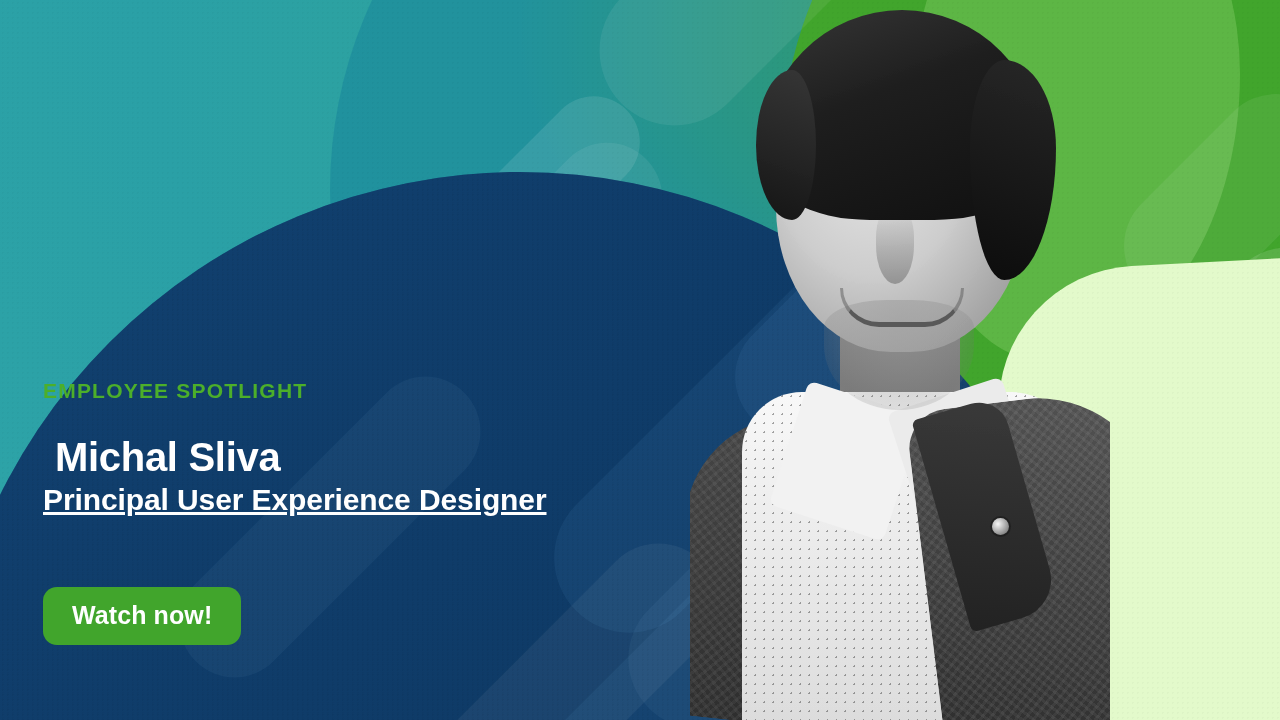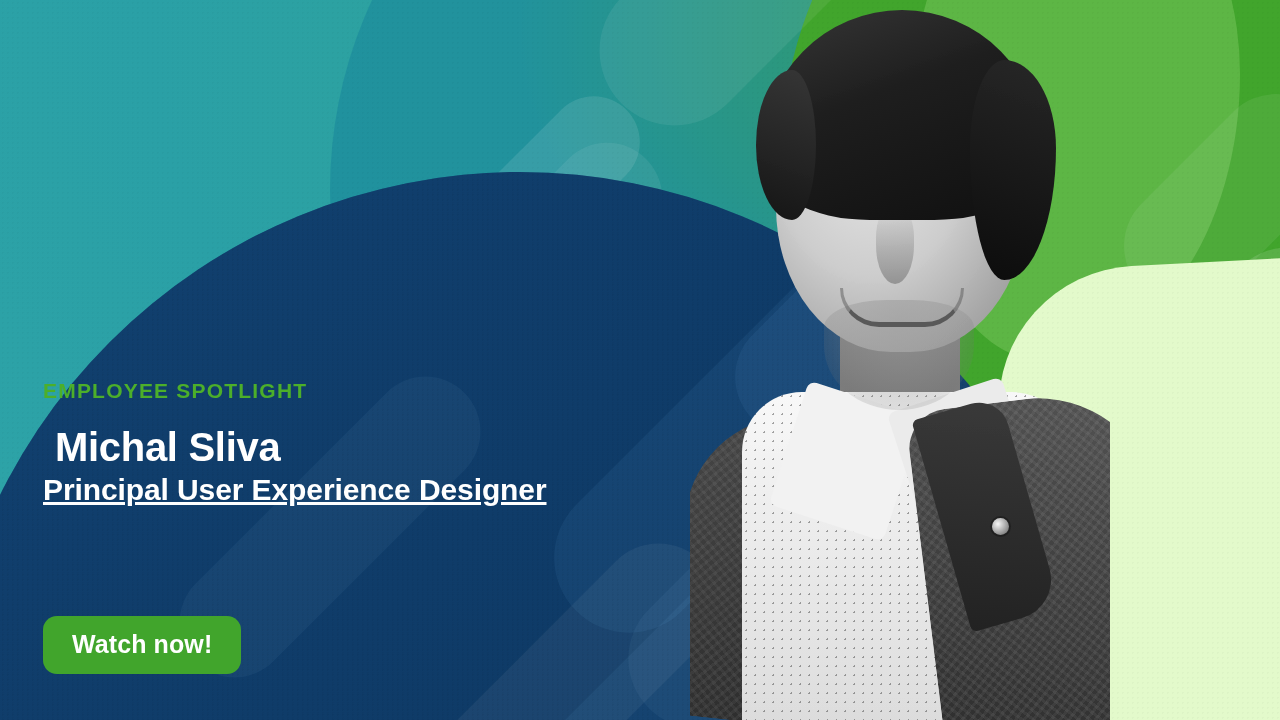"EMPLOYEE SPOTLIGHT" .eyebrow { margin: 0 0 26px 0 -> 0 0 36px 0 }
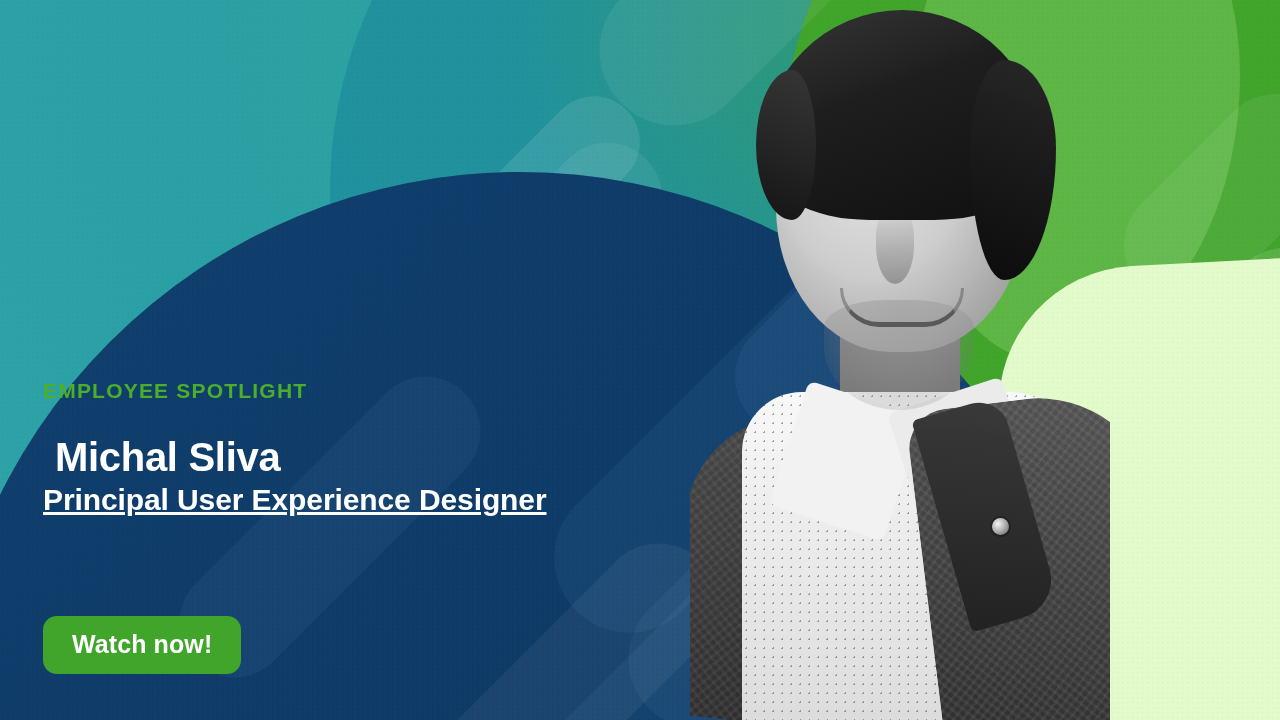"Watch now!" .cta { top: 616px -> 587px }
